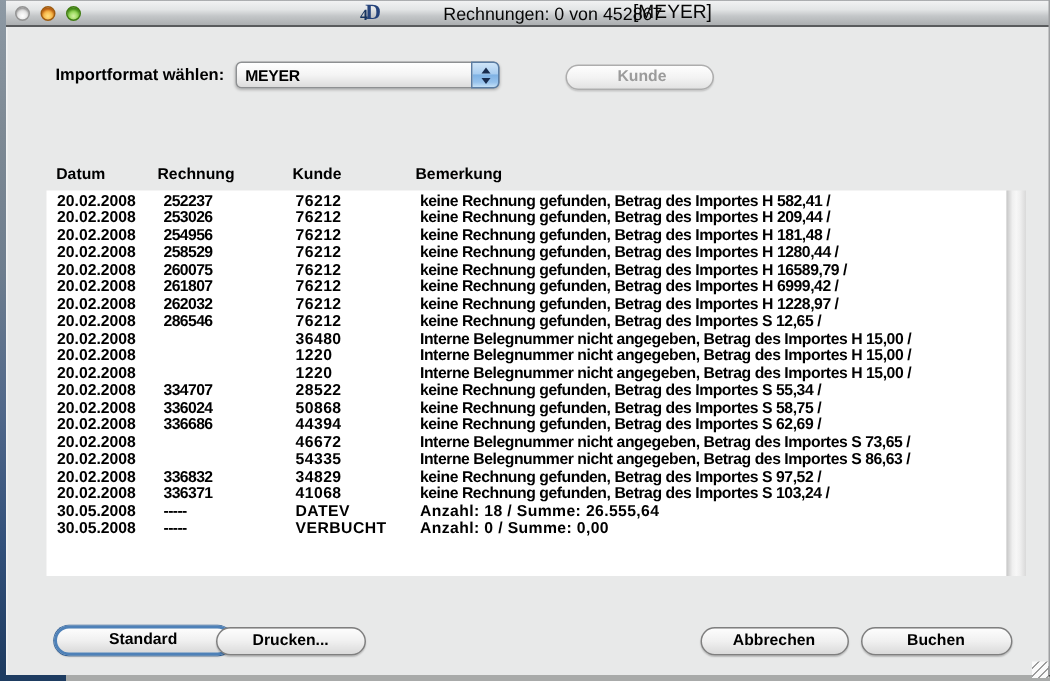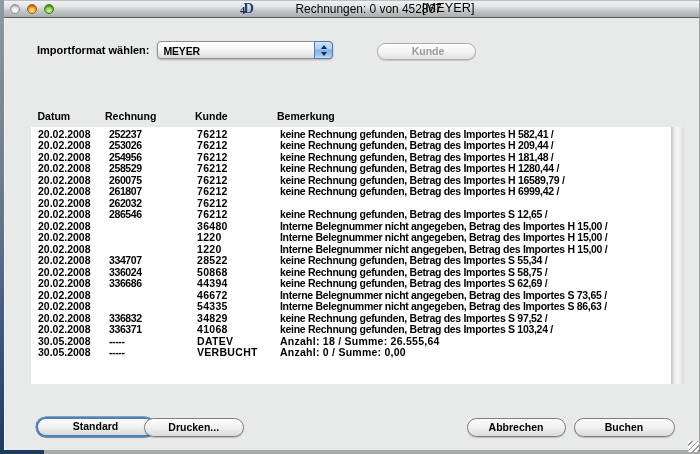"keine Rechnung gefunden, Betrag des Importes H 1228,97" span.c4 { html: none -> <span>keine Rechnung gefunden, Betrag des Importes H 1228,97 /</span> }
